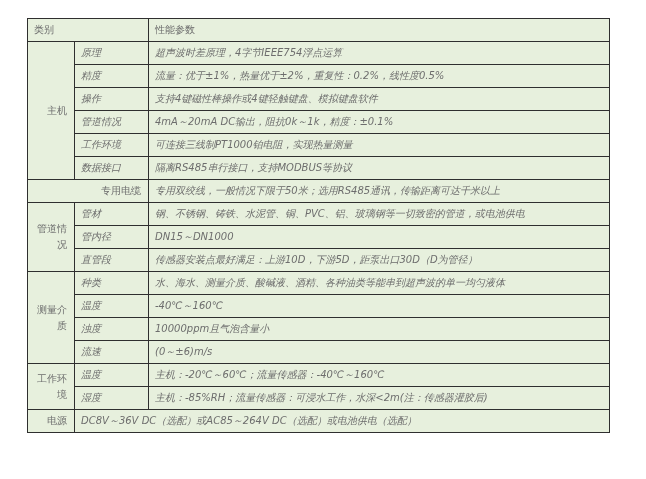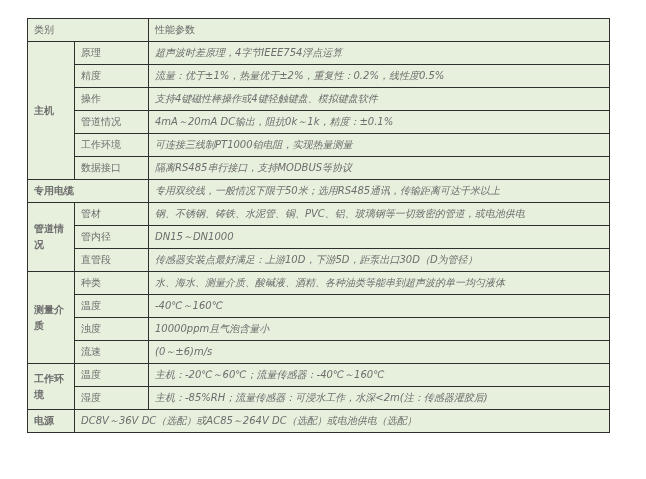"原理" td.sub { font-style: none -> italic }
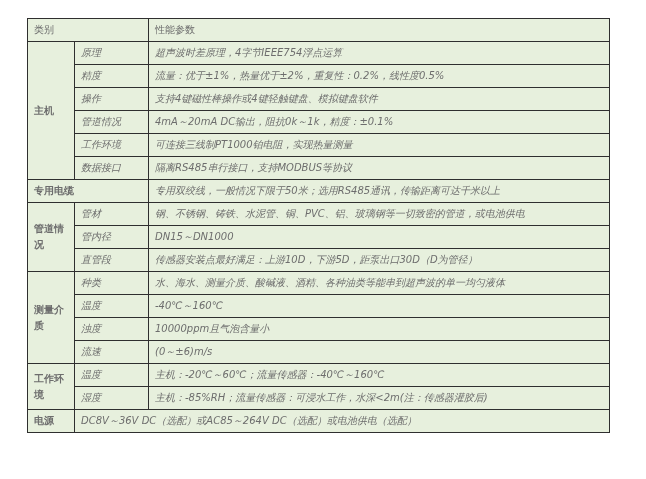"主机" td.group { font-weight: bold -> none; text-align: left -> right }
